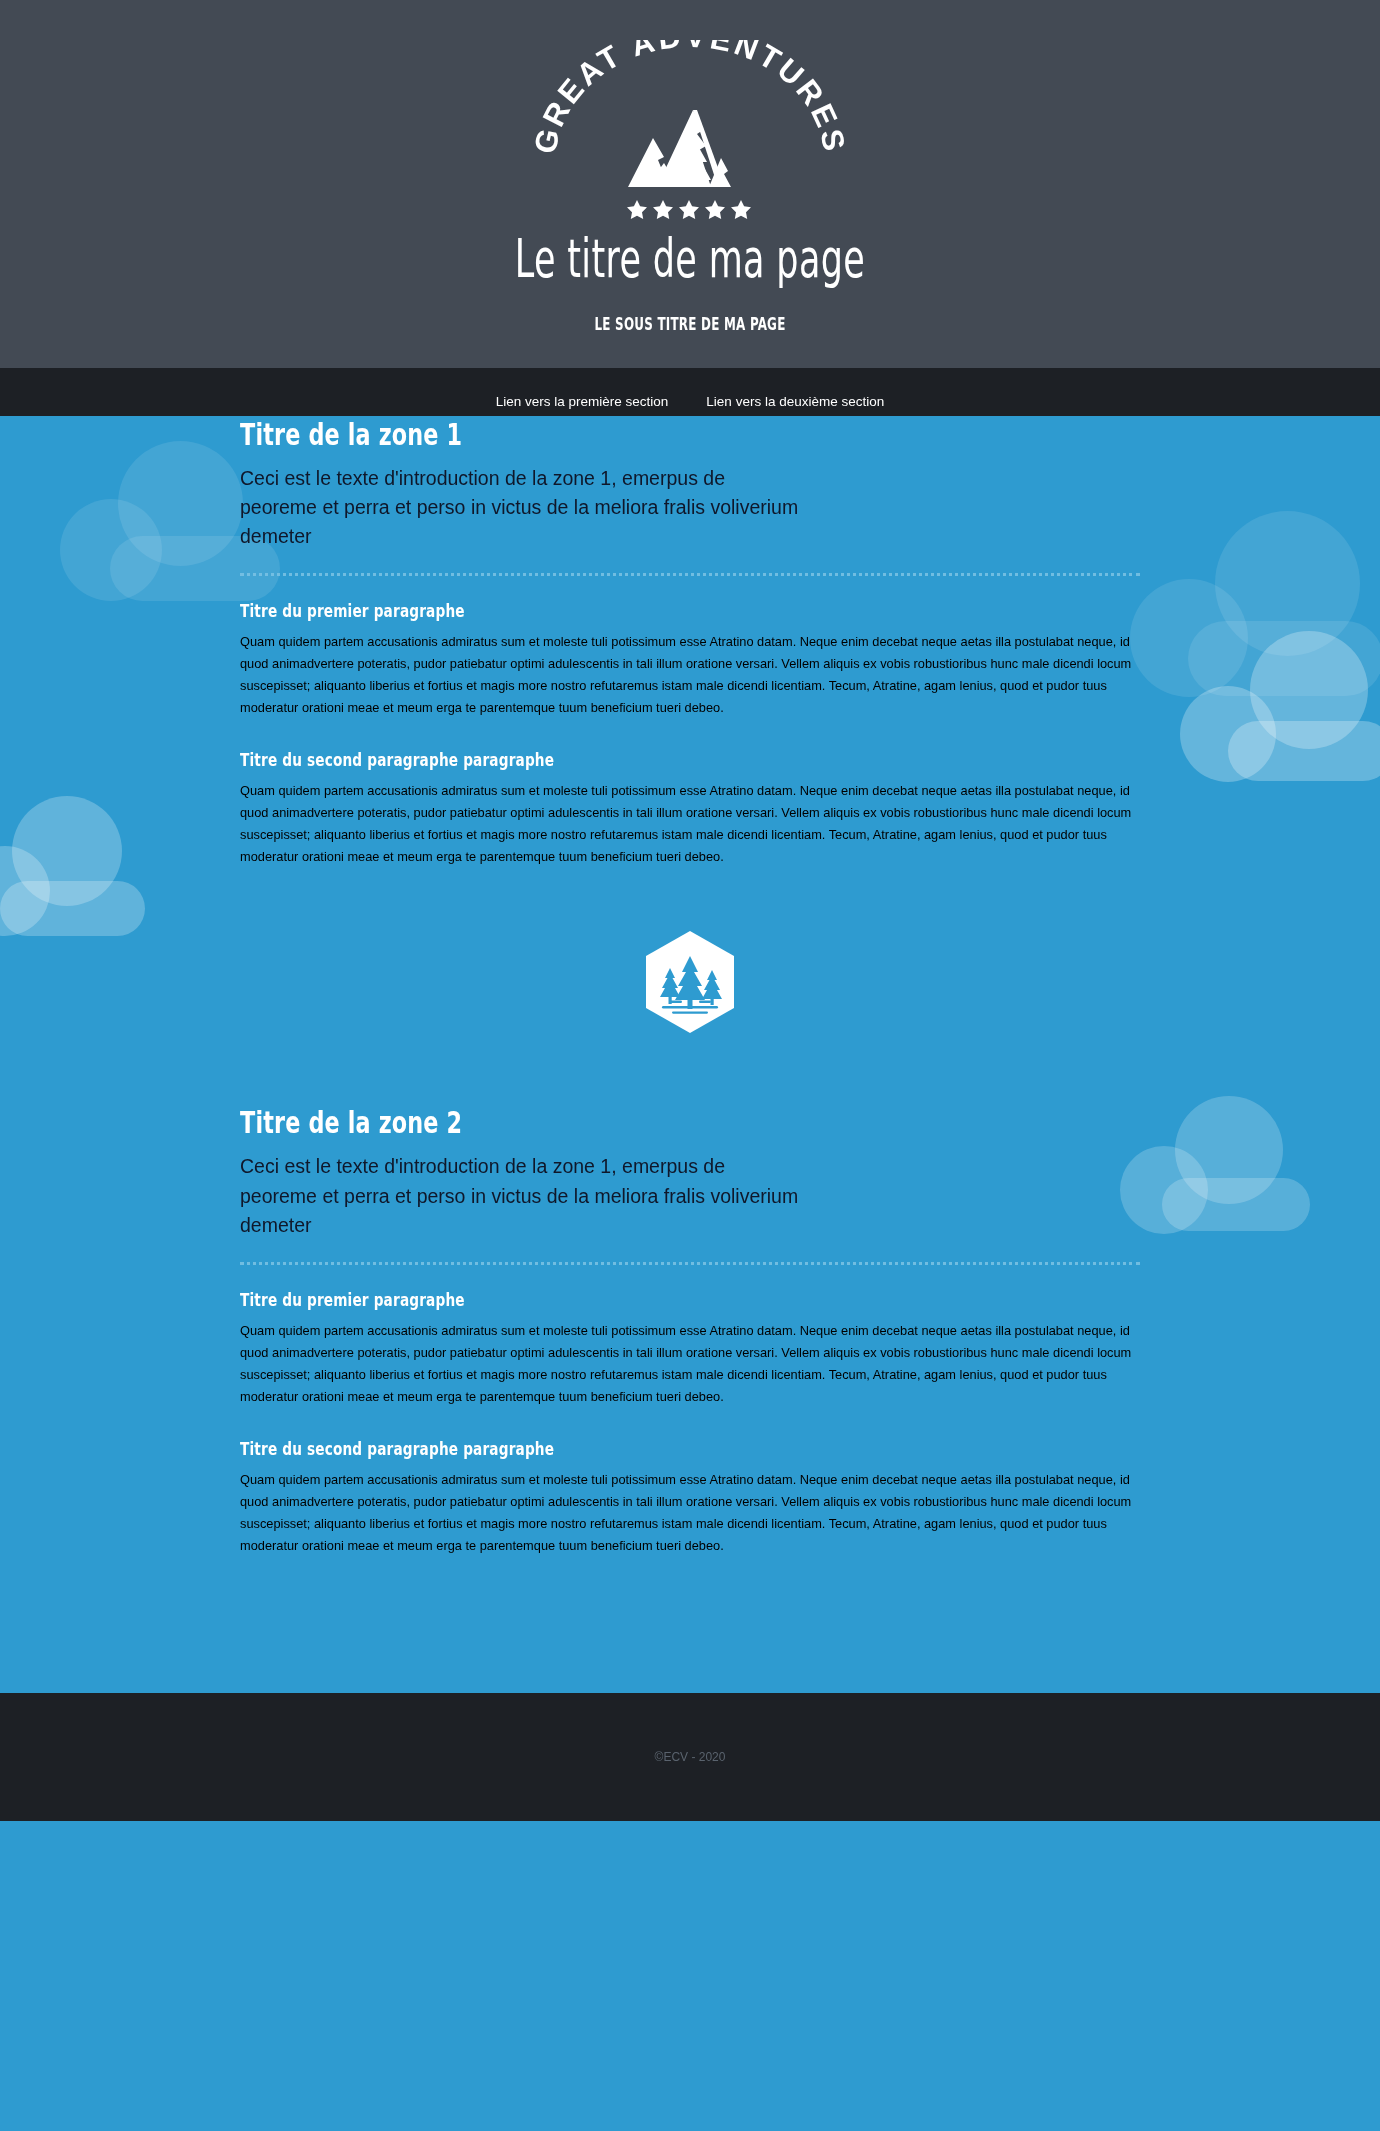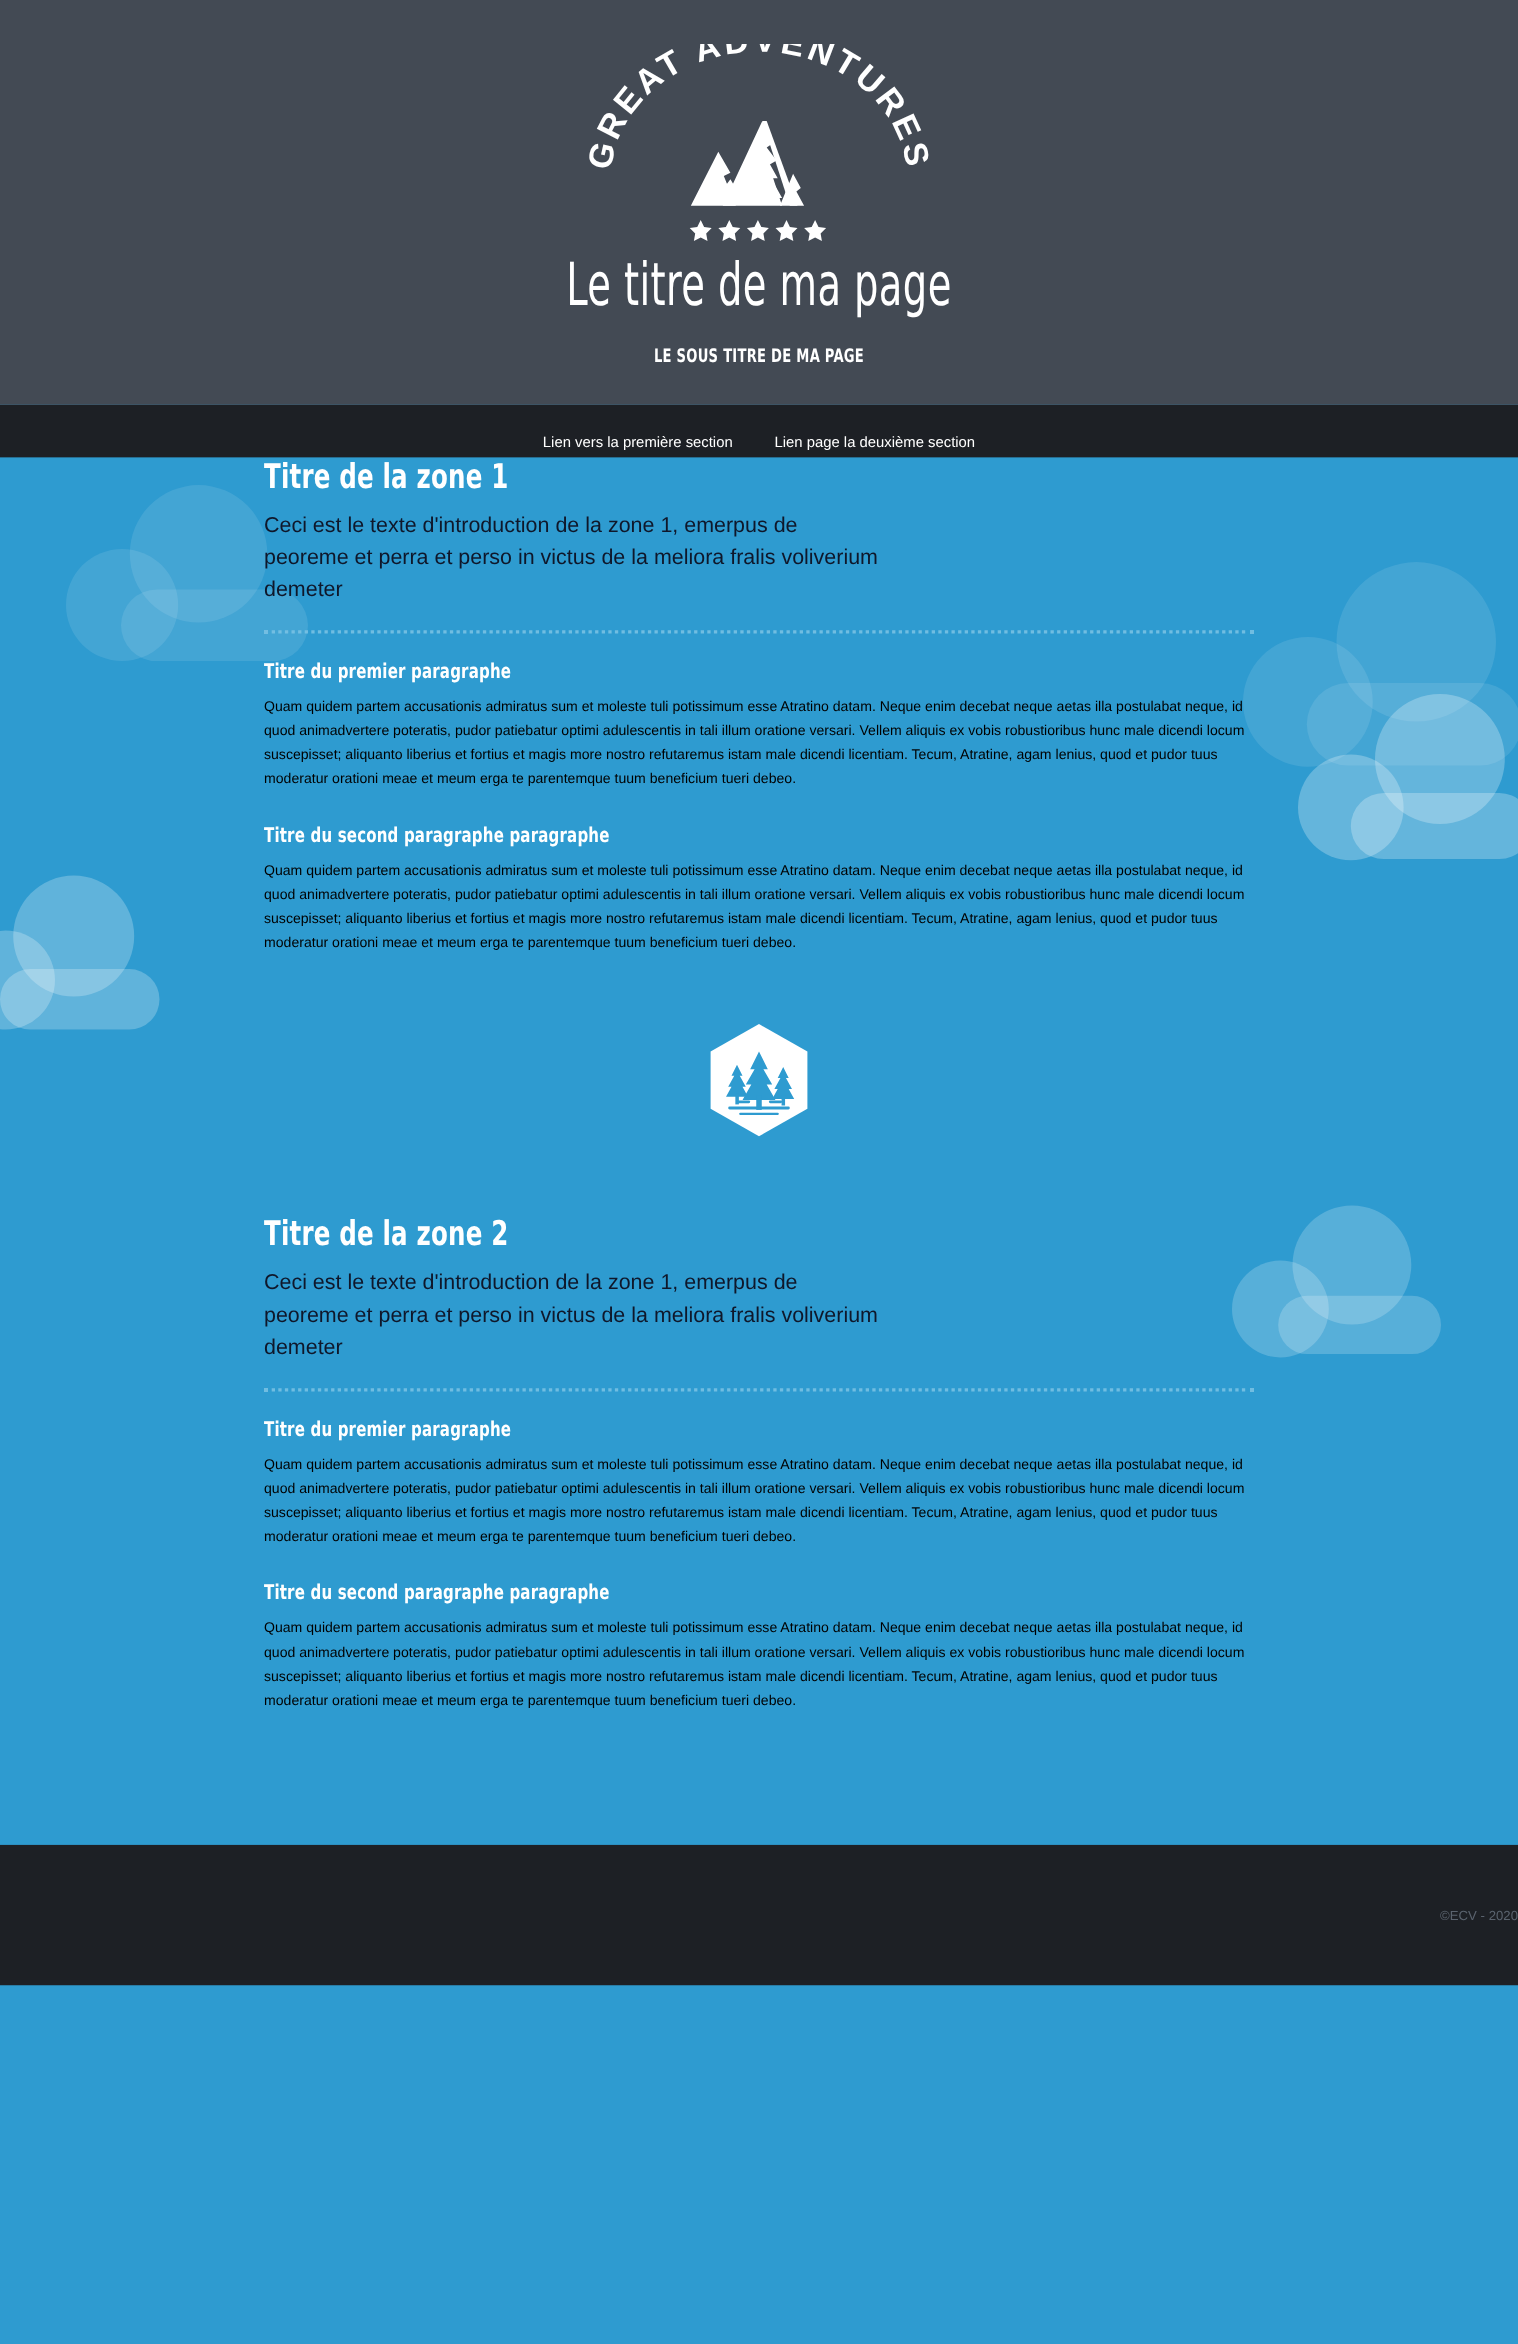"Lien page la deuxième section" a.nav-link { text: page -> vers }
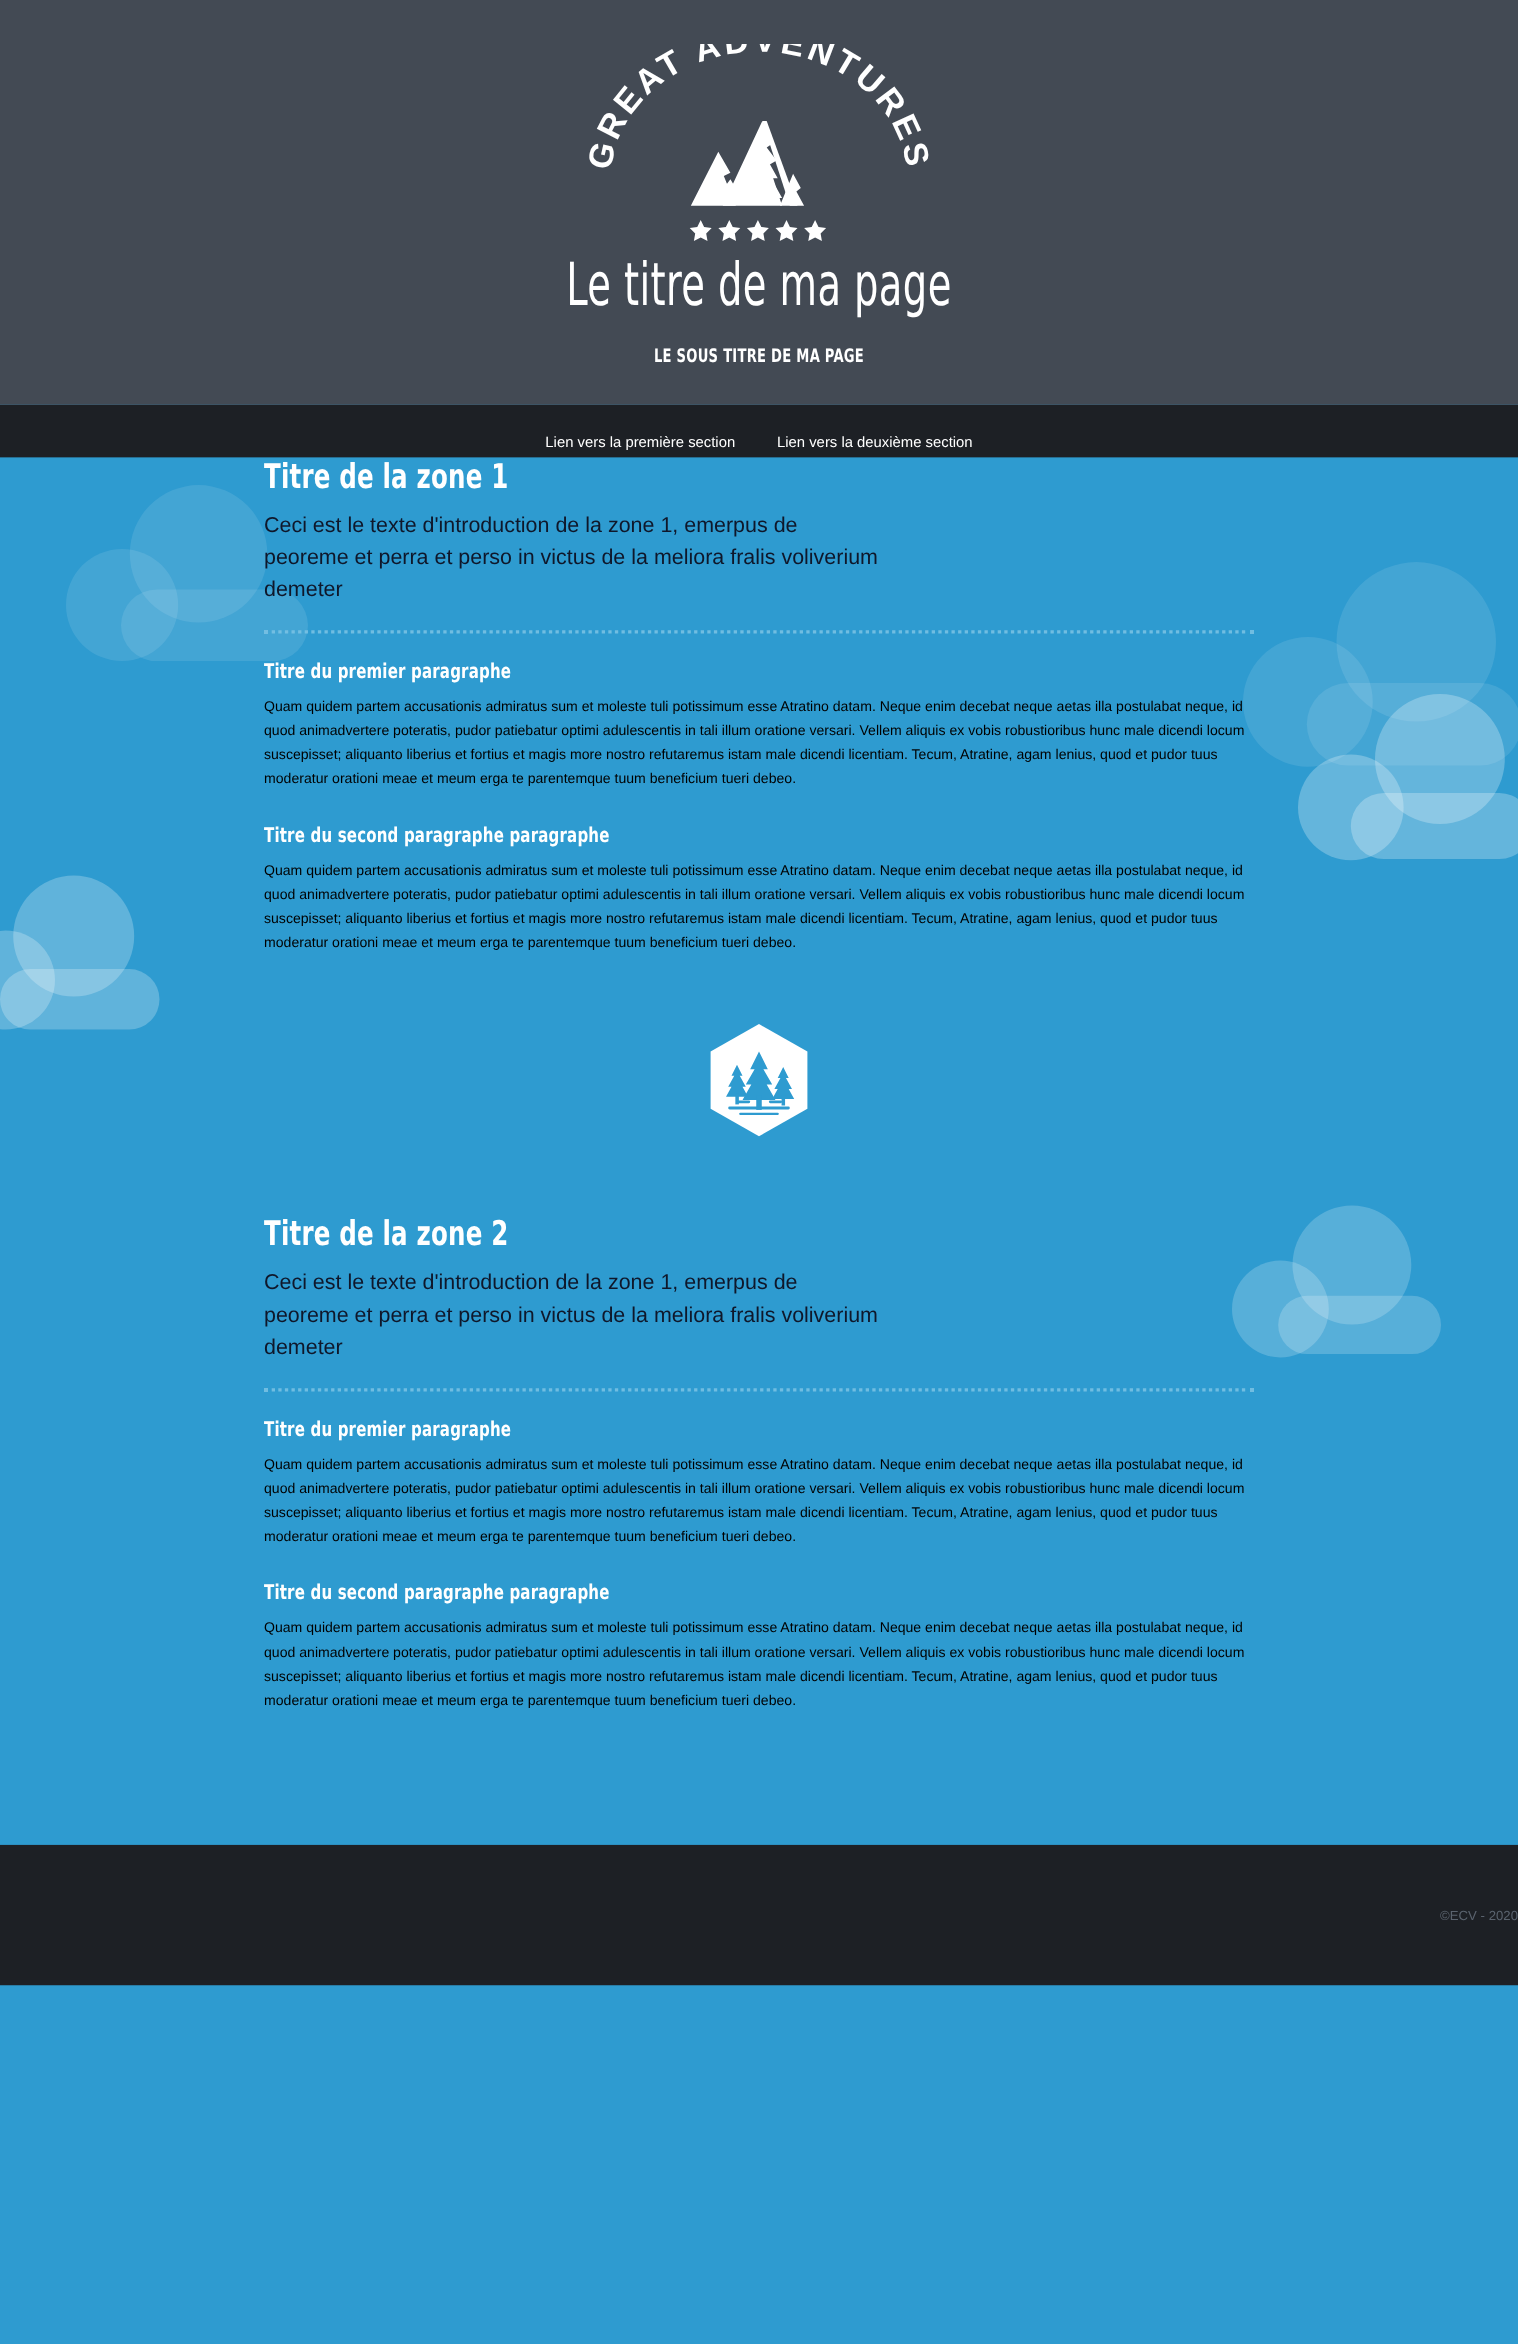"©ECV - 2020" .site-footer { justify-content: flex-end -> center; margin-top: none -> 16px }
